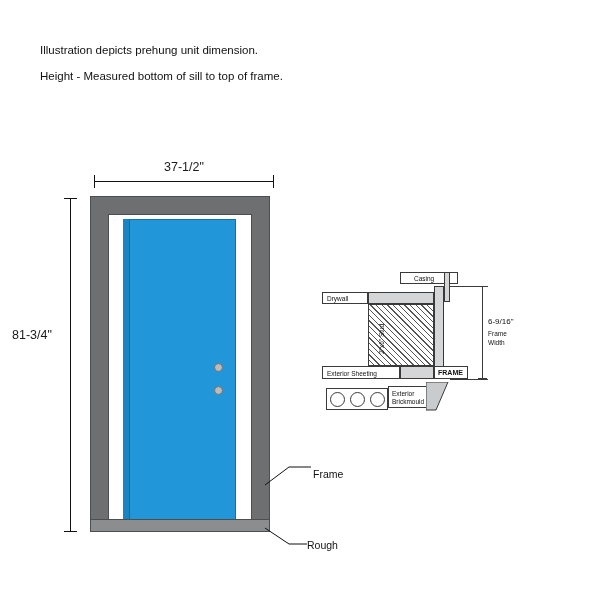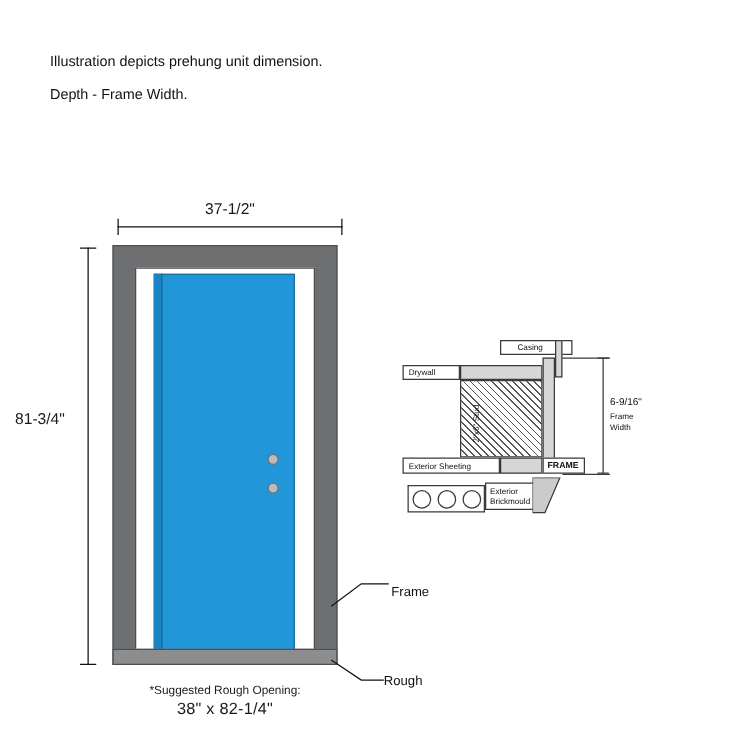"Height - Measured bottom of" div { html: none -> <div>Height - Measured bottom of sill to top of frame.</div> }
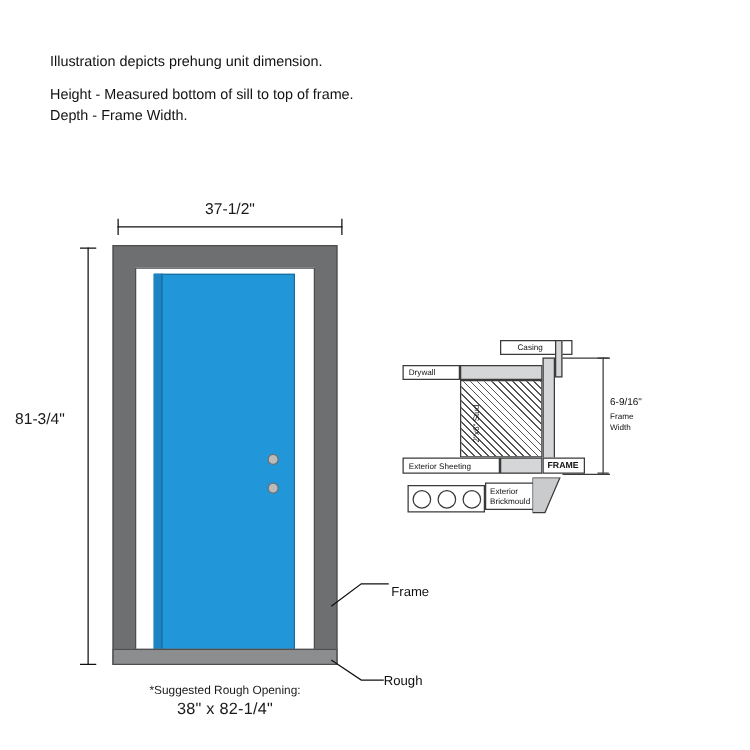"Depth - Frame Width." div { html: <div>Depth - Frame Width.</div> -> none }
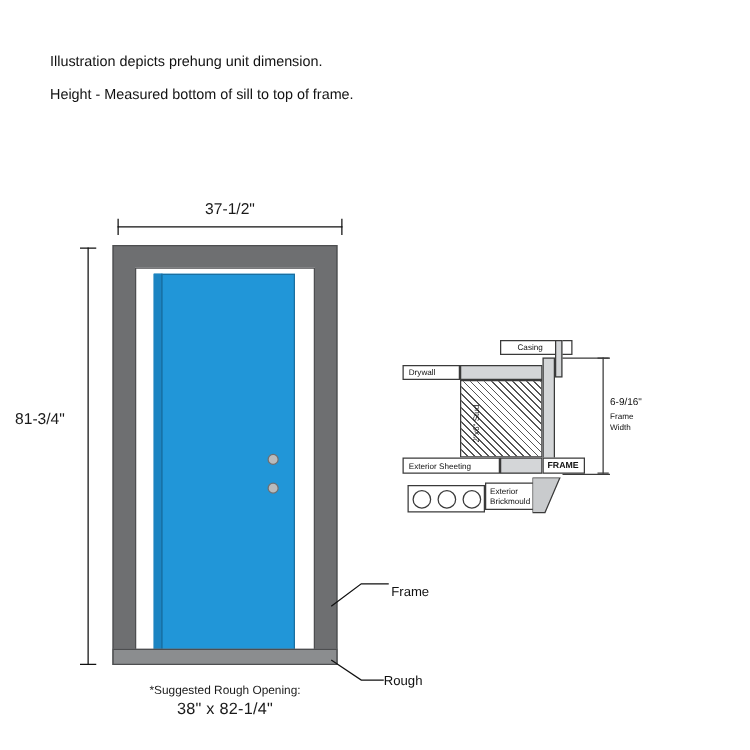"*Suggested Rough Opening:" div.rough-note { html: <div> <div>*Suggested Rough Opening:</div> <div>38" x 82-1/4"</div> </div> -> none }
